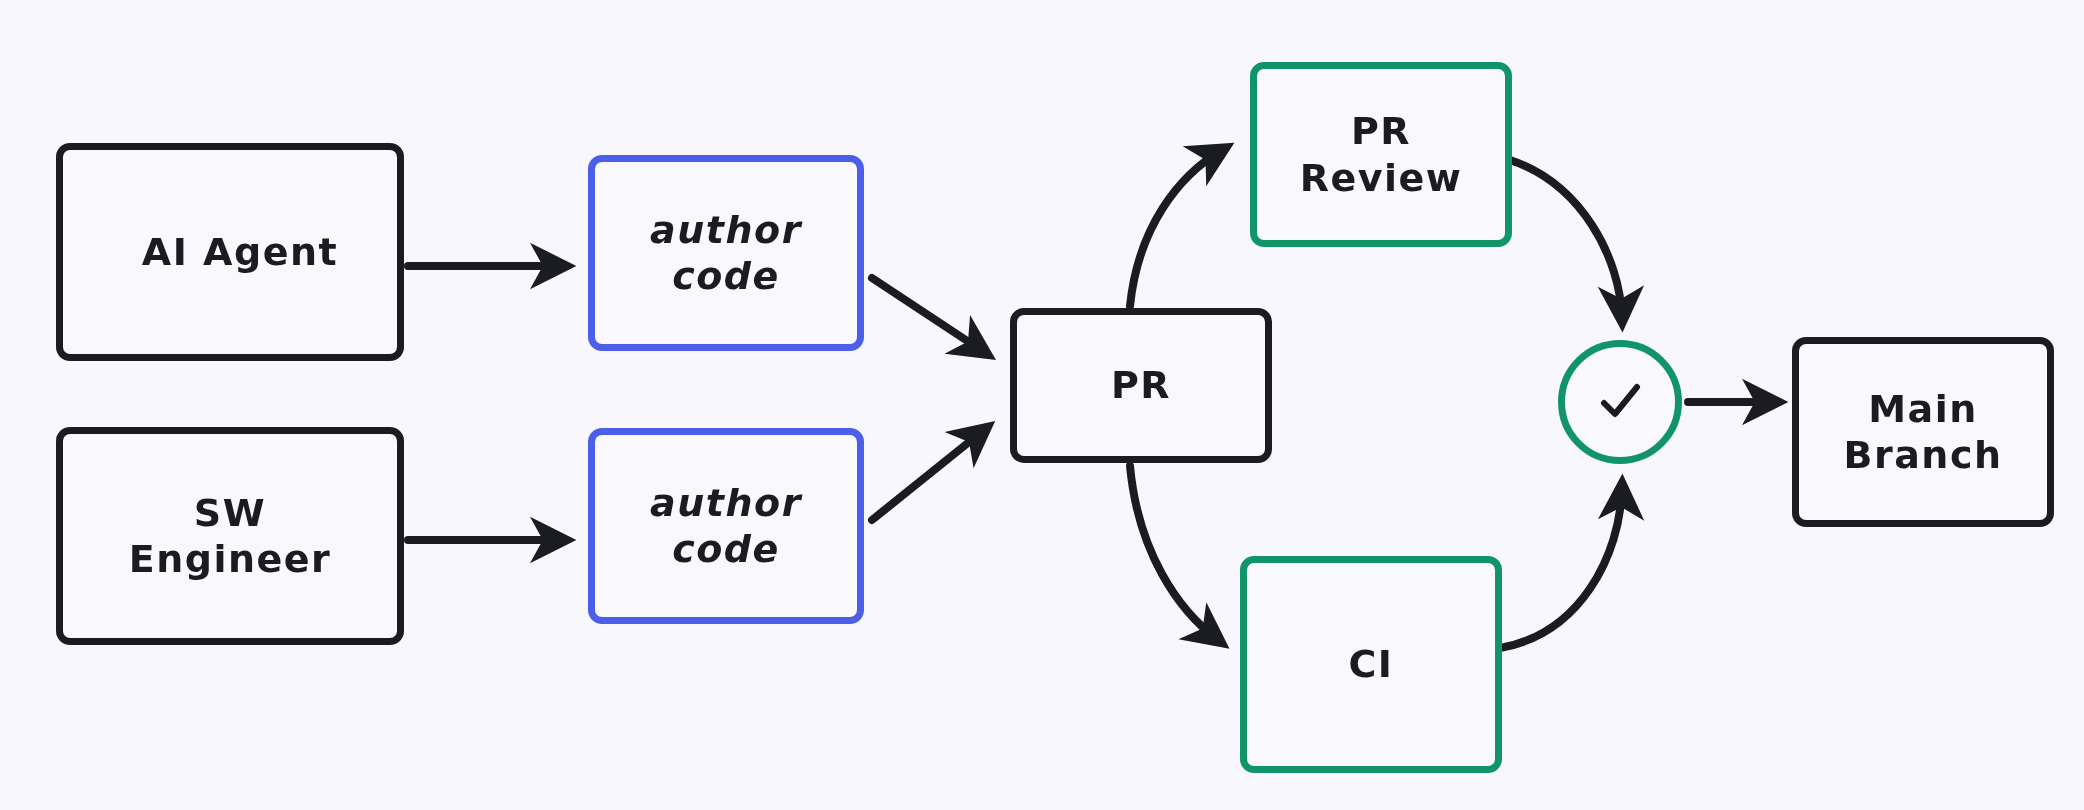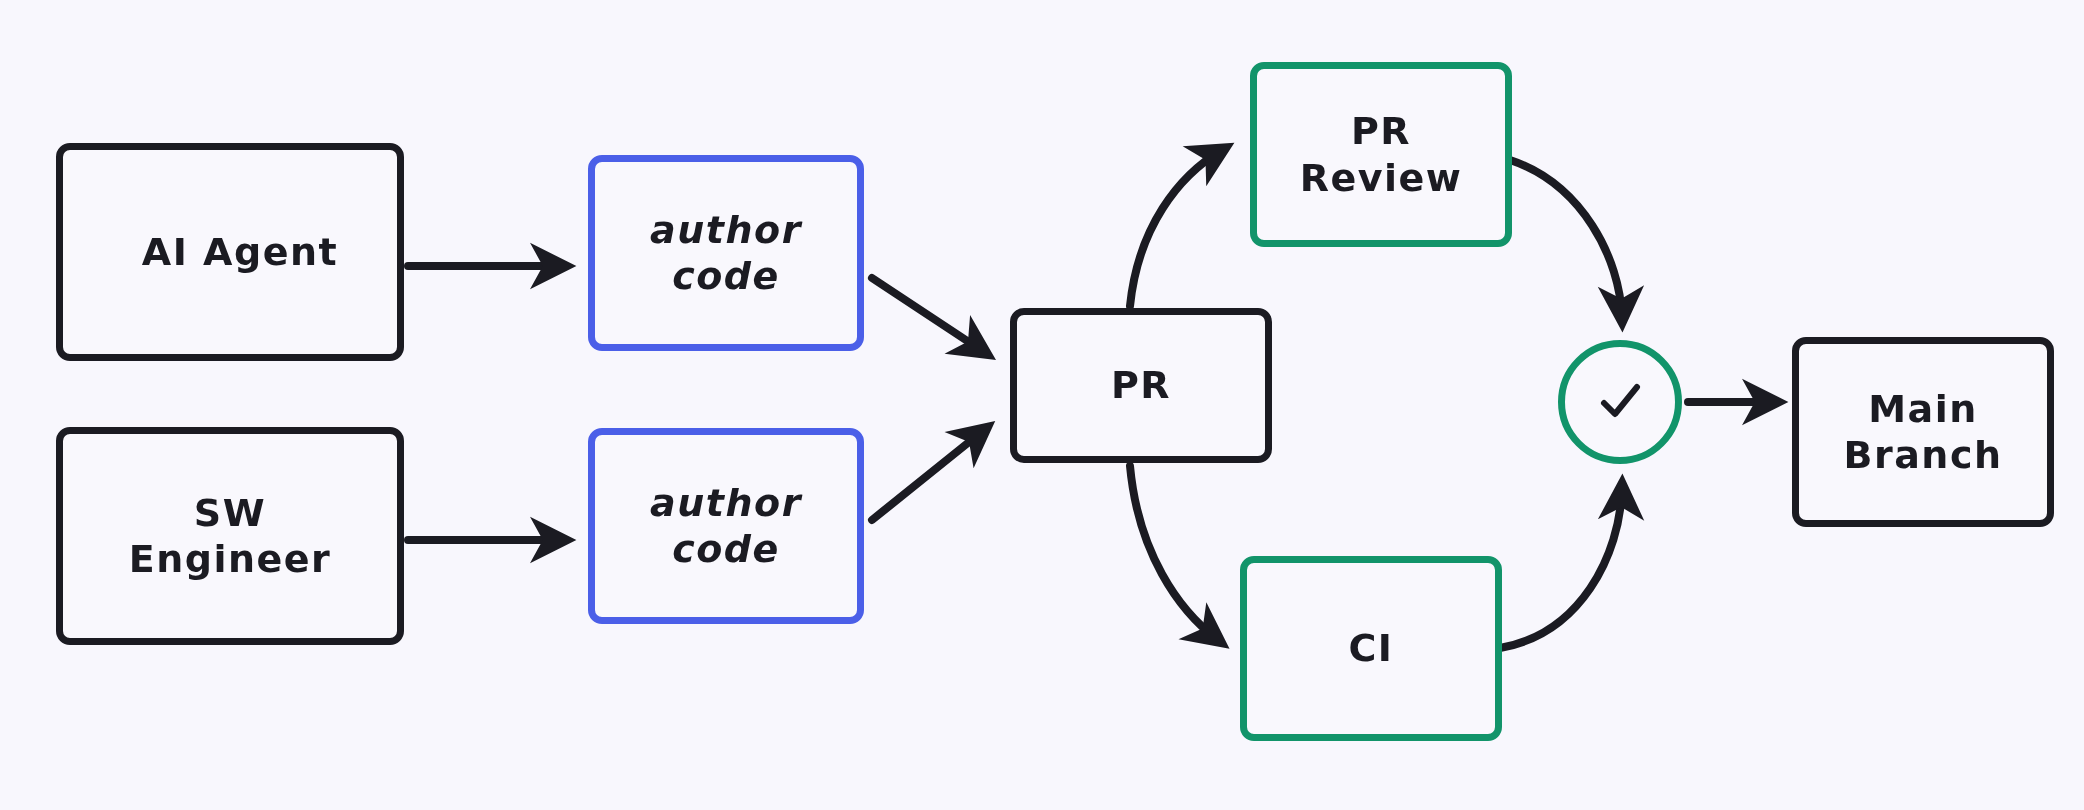"CI" div.node { height: 185px -> 217px }
